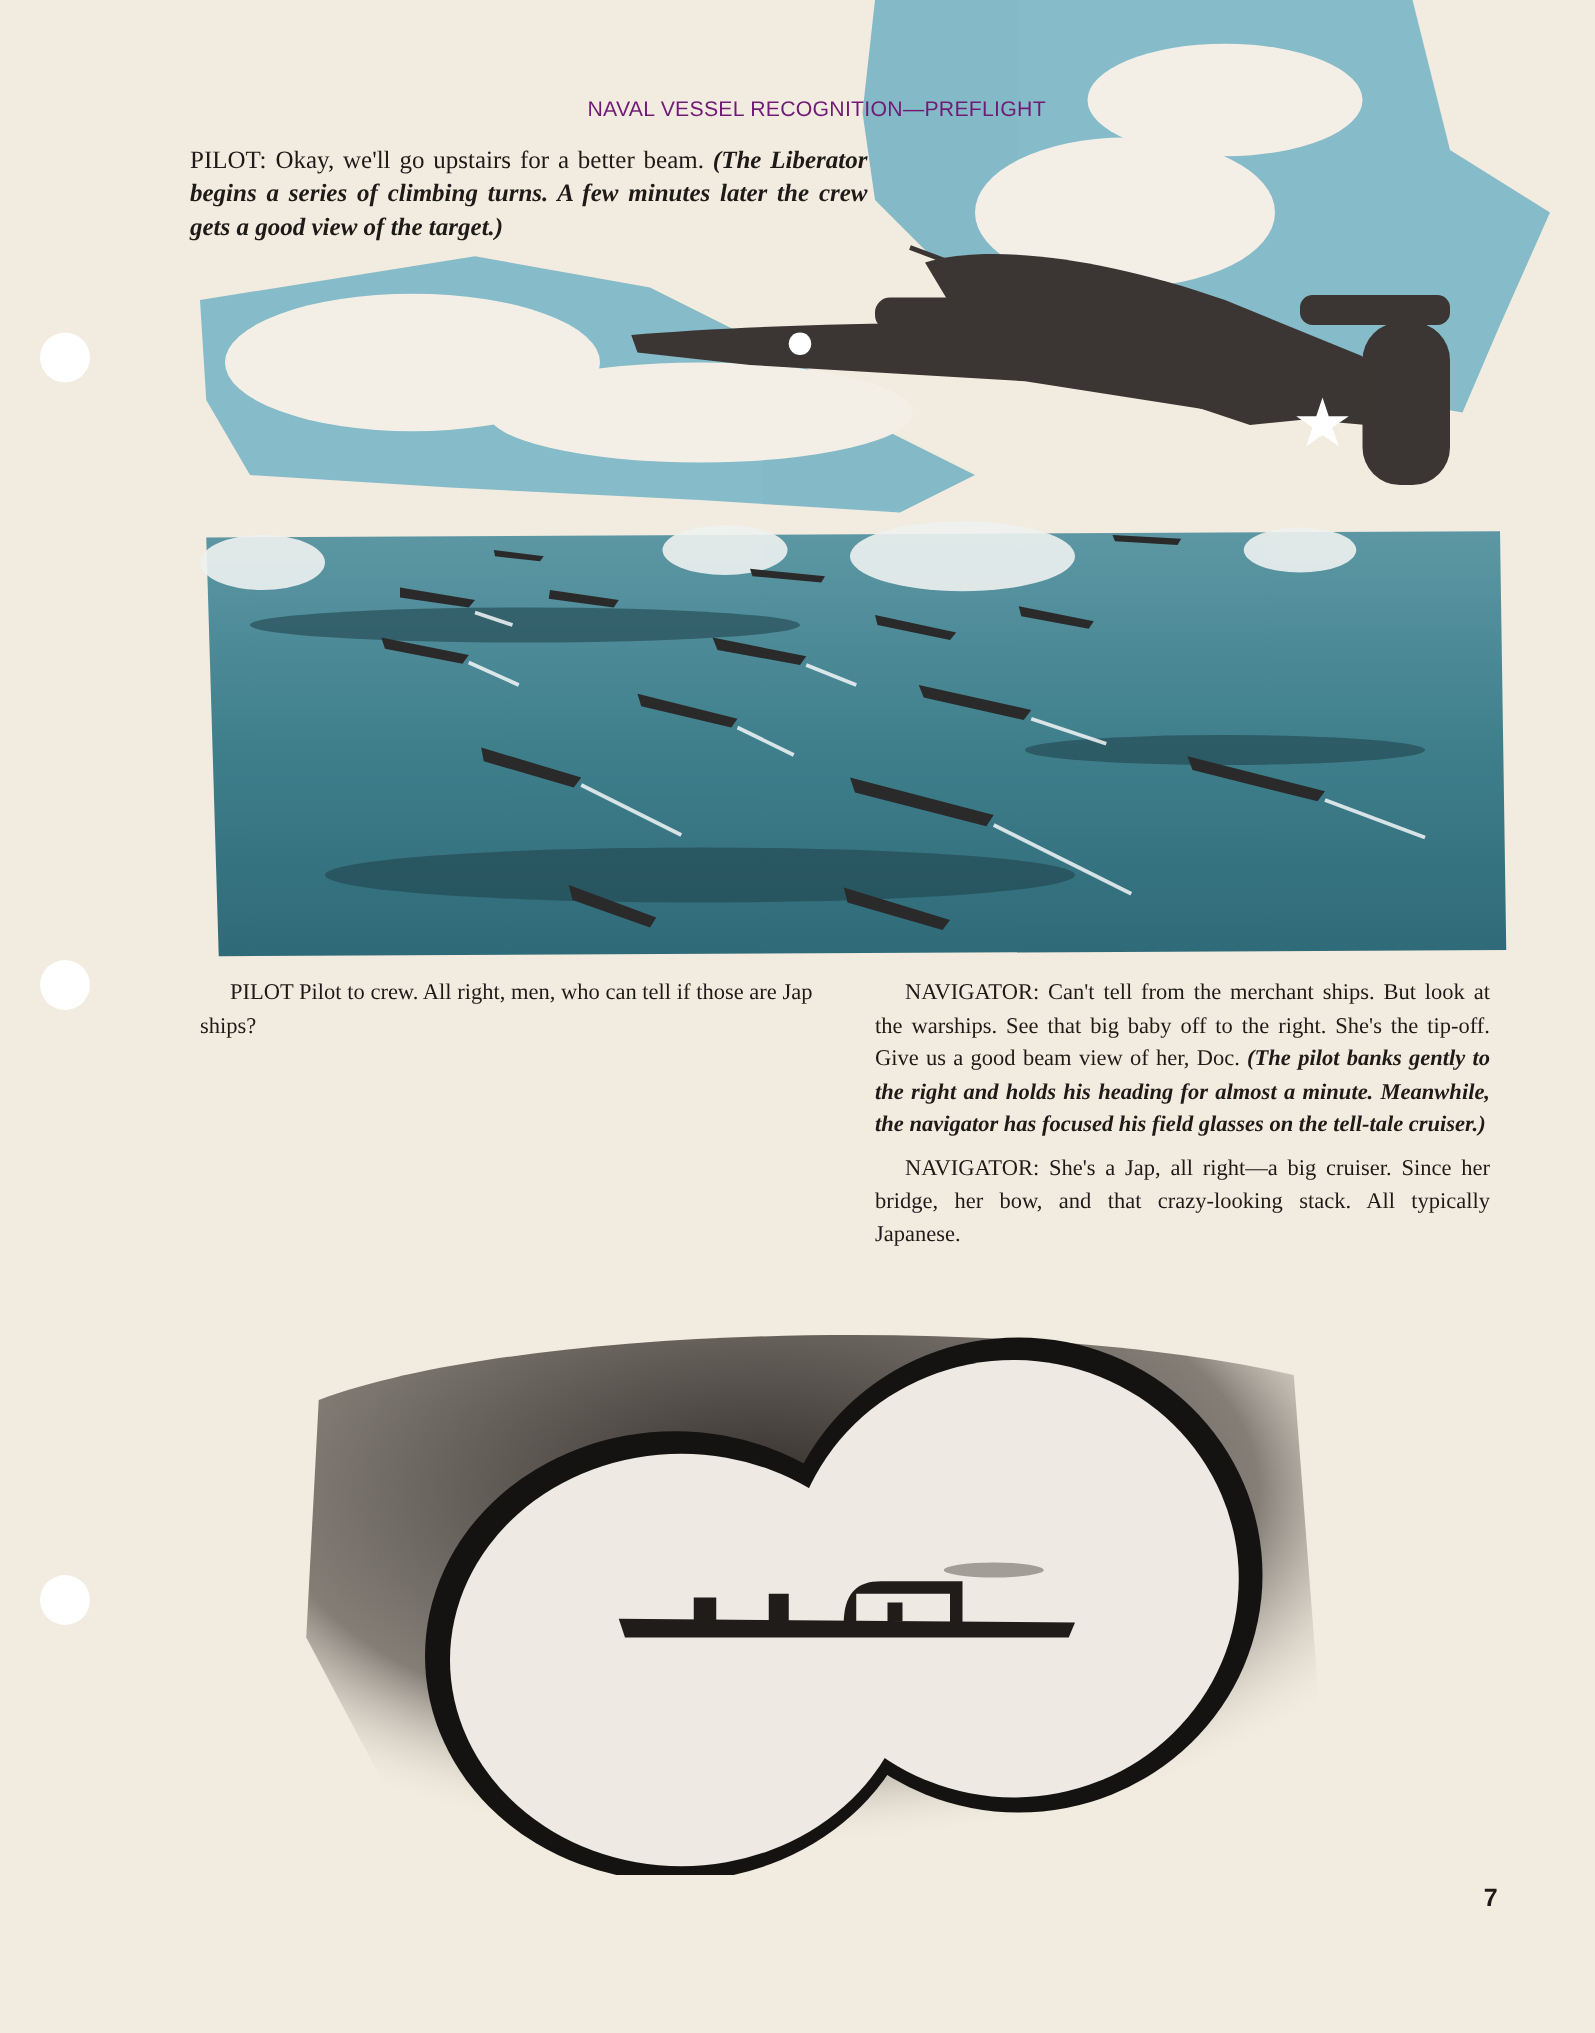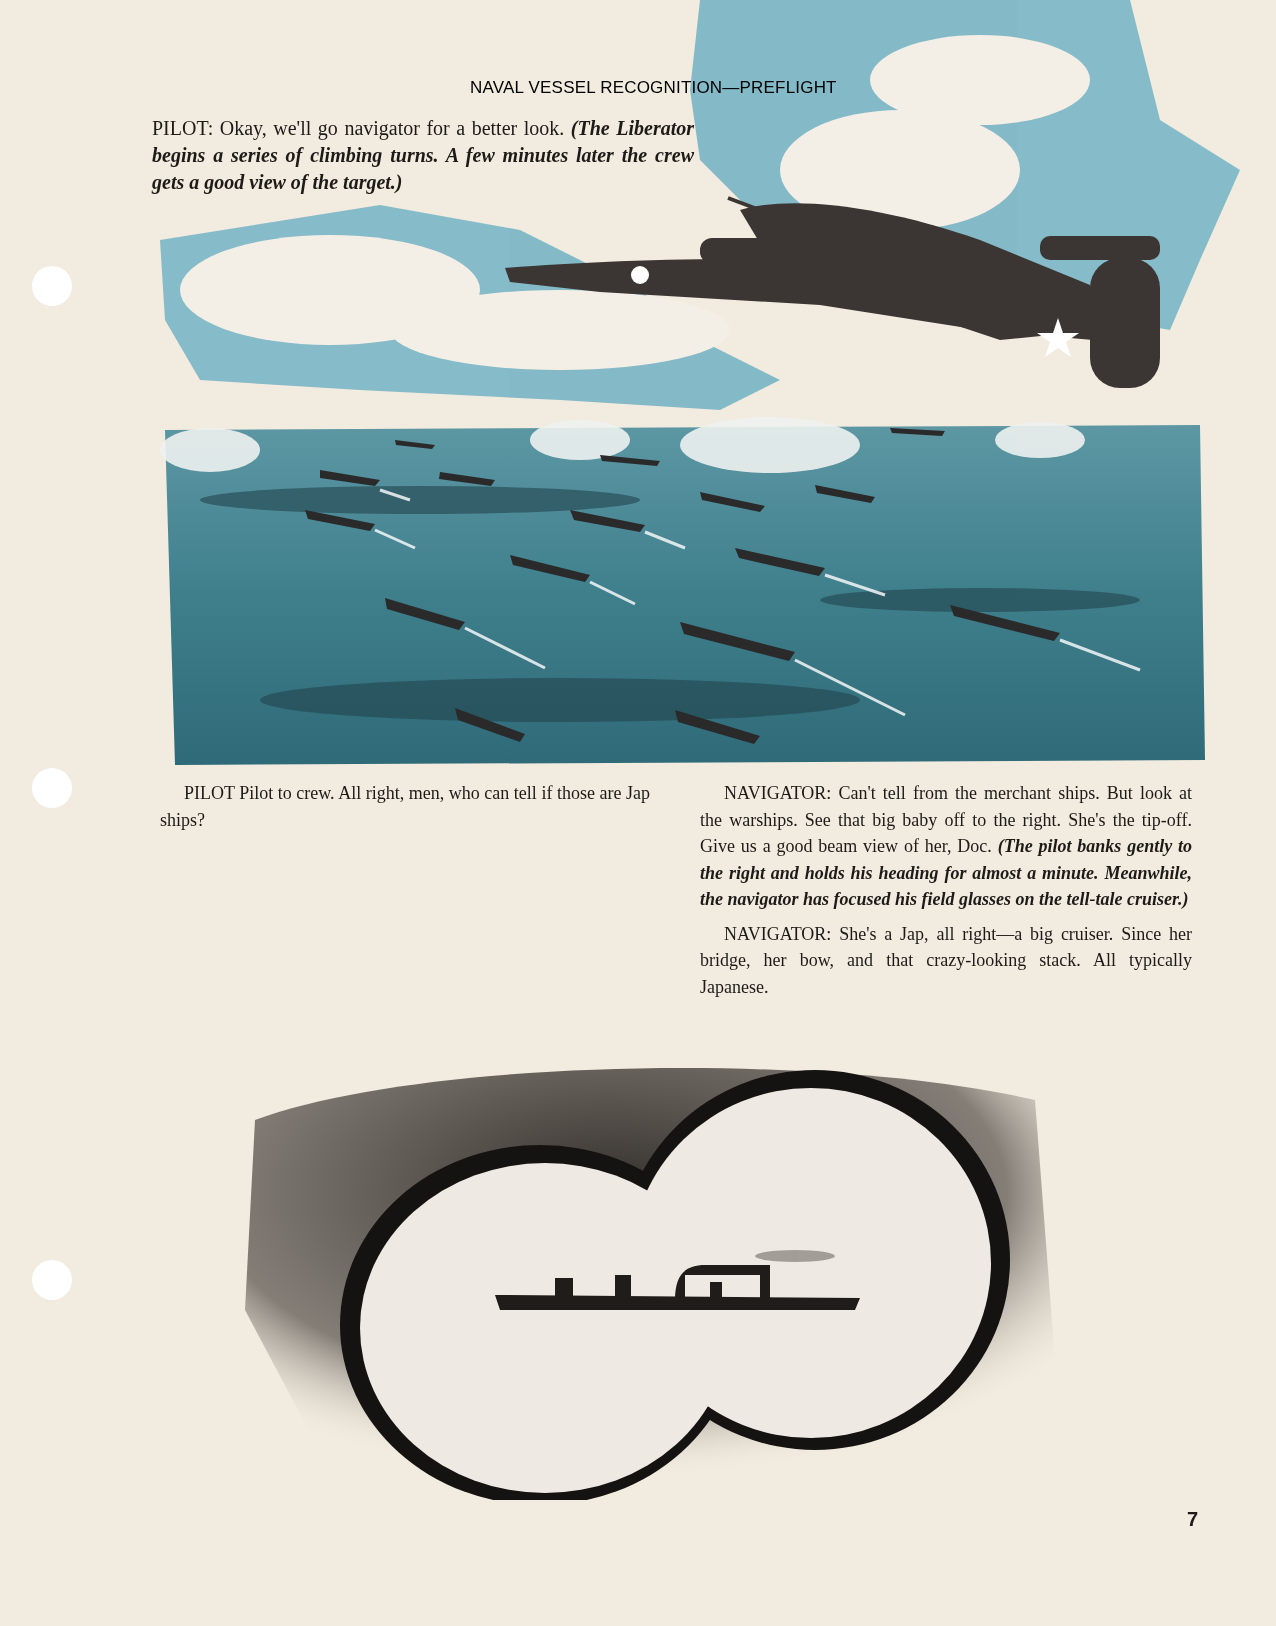"NAVAL VESSEL RECOGNITION—PREFLIGHT" .header { color: #000000 -> #701a75 }
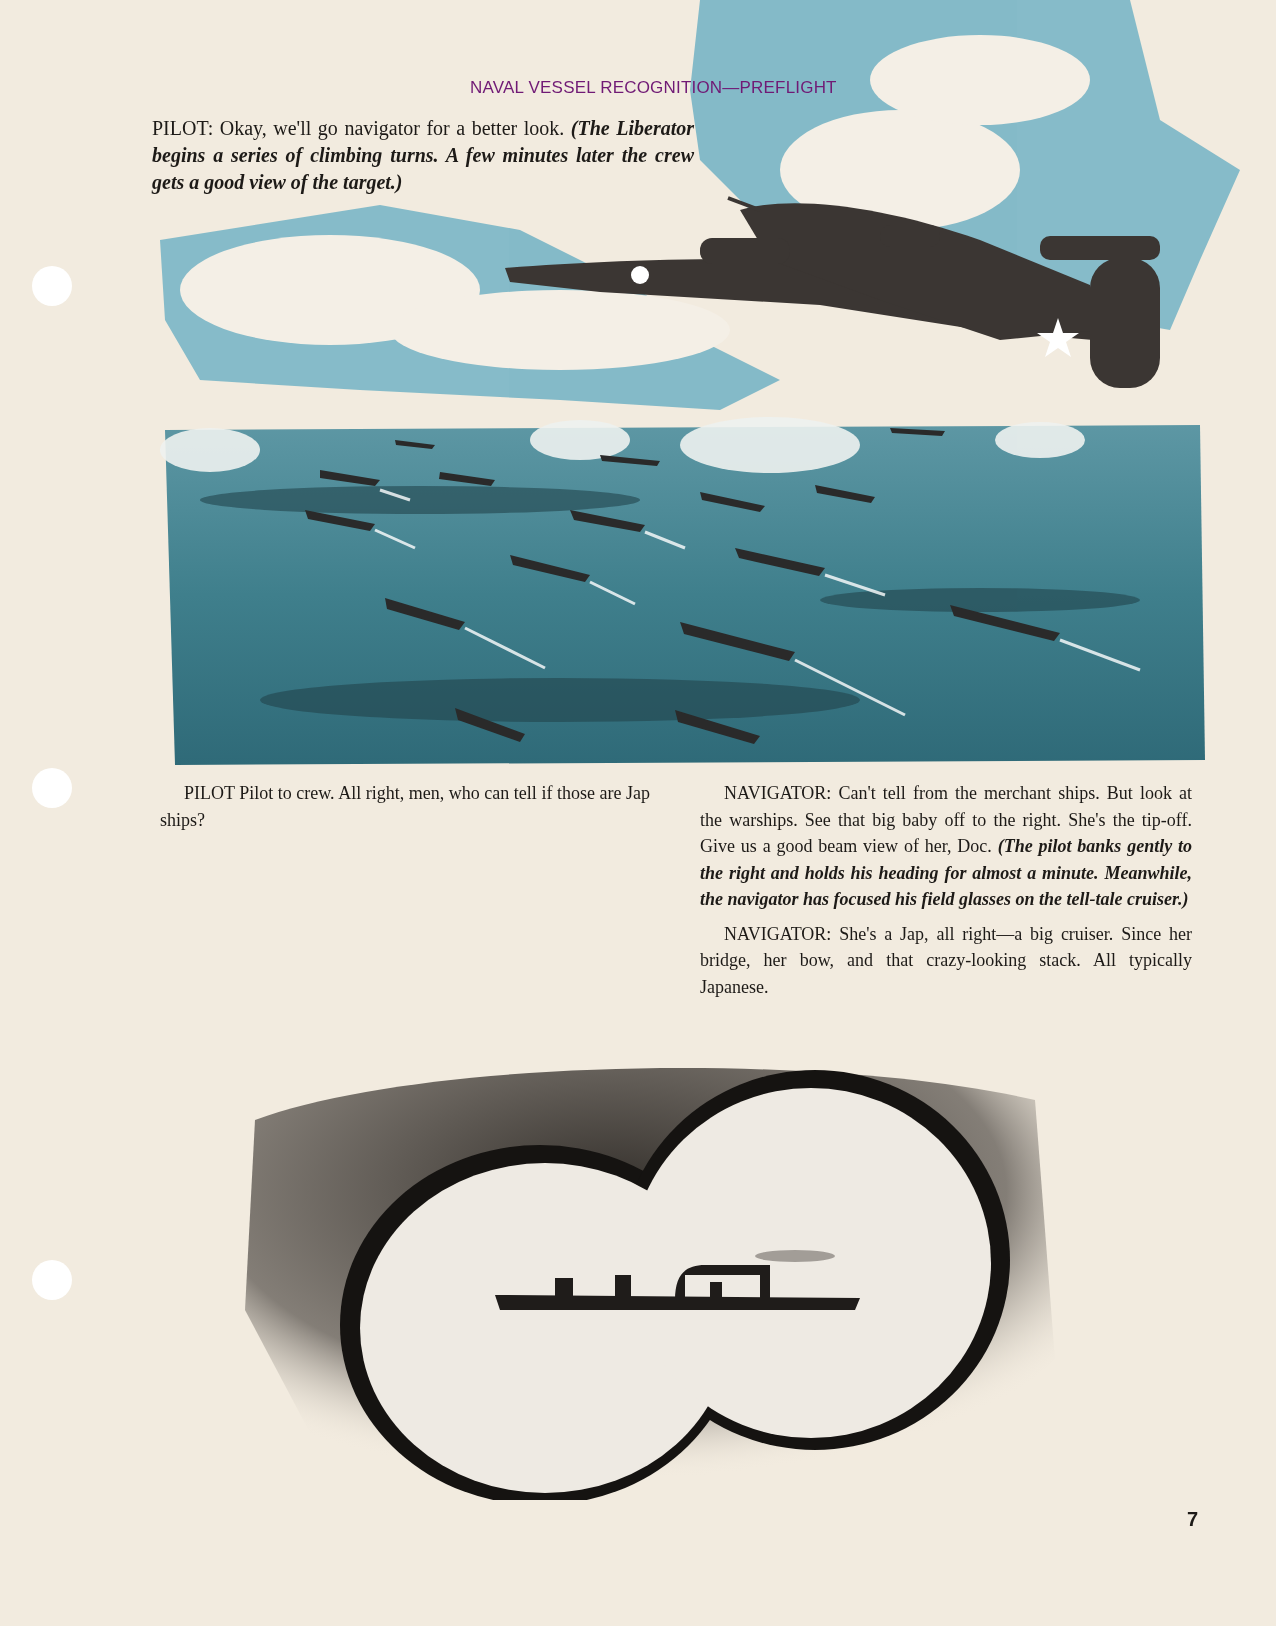"PILOT: Okay, we'll go navigator" span { text: navigator for a better look -> upstairs for a better beam }
